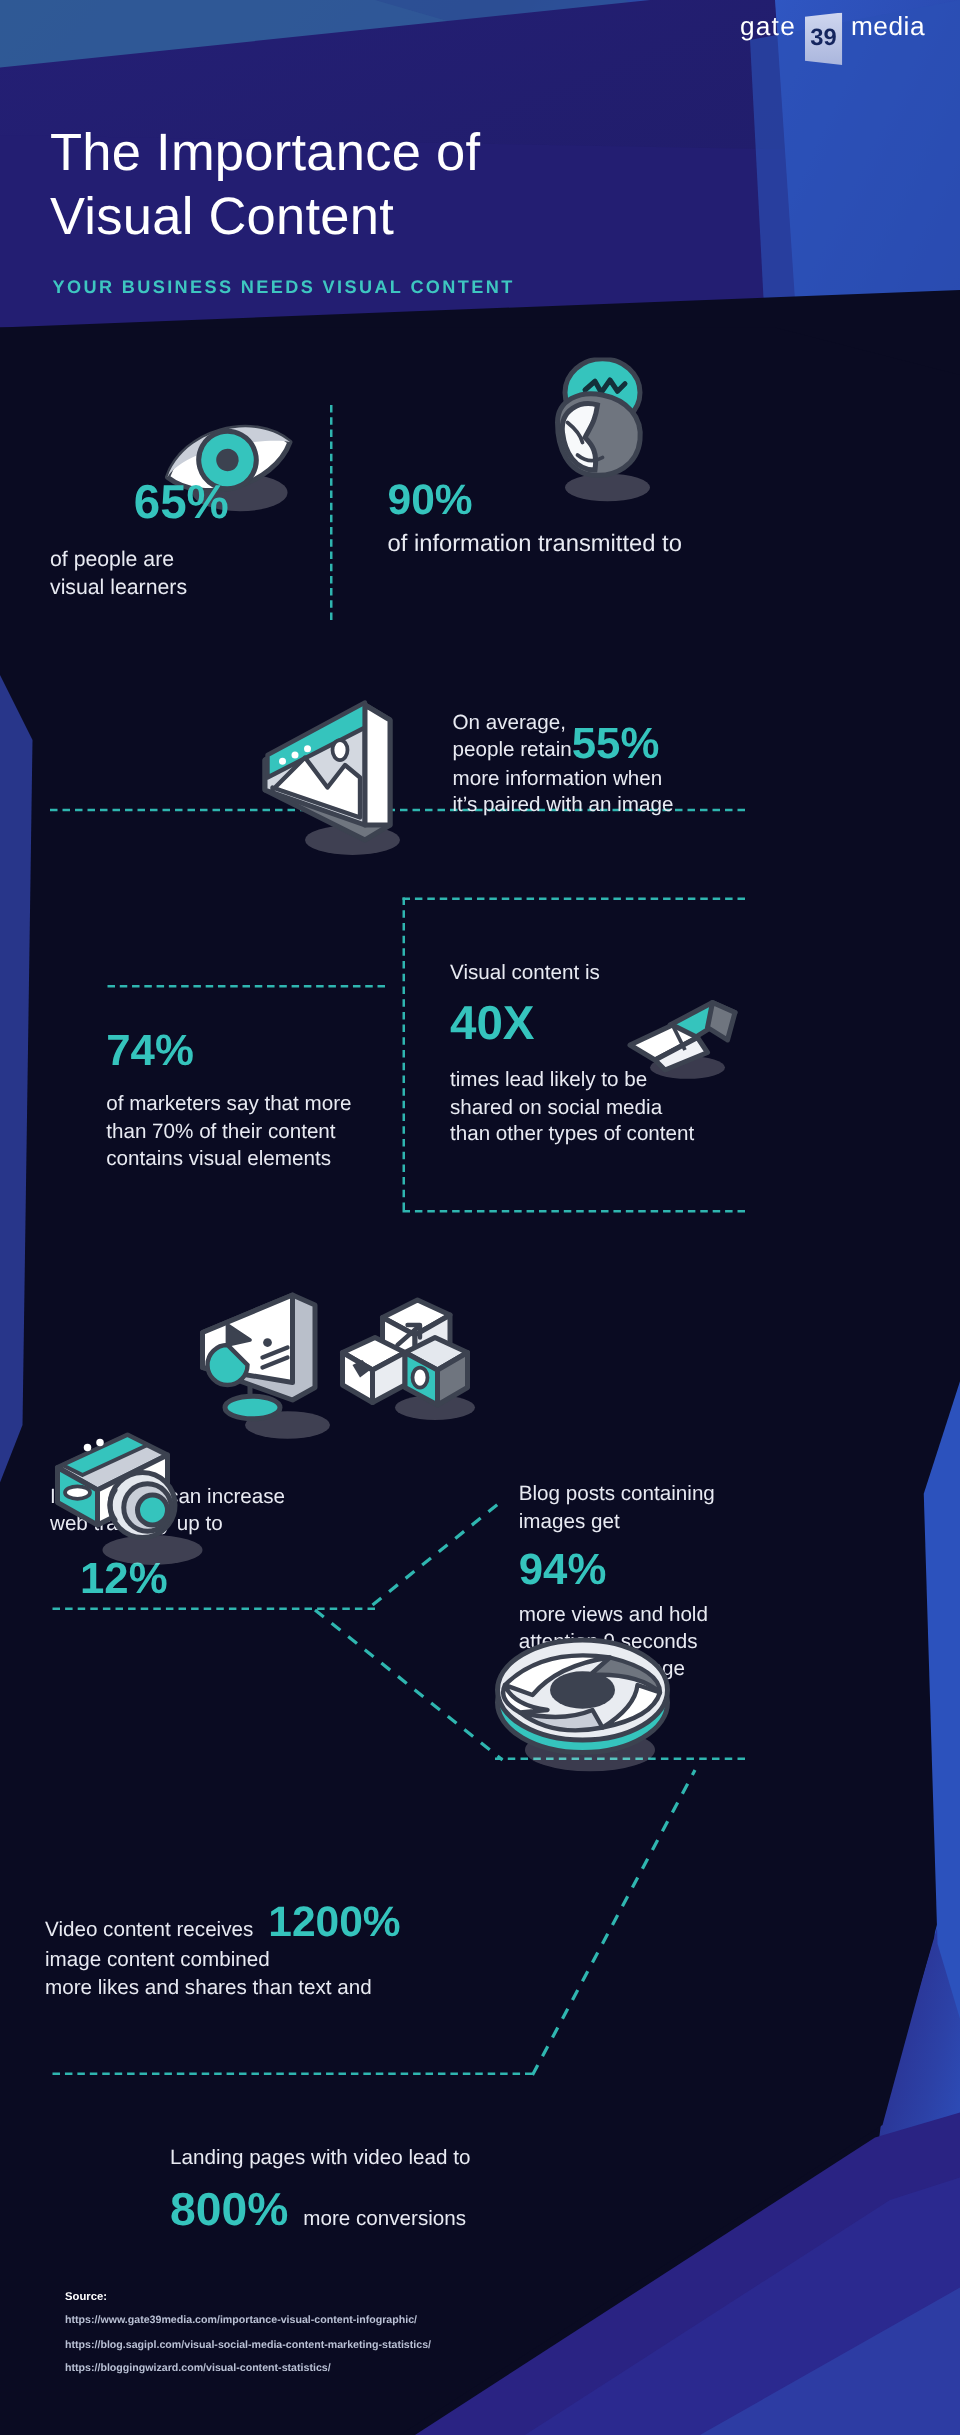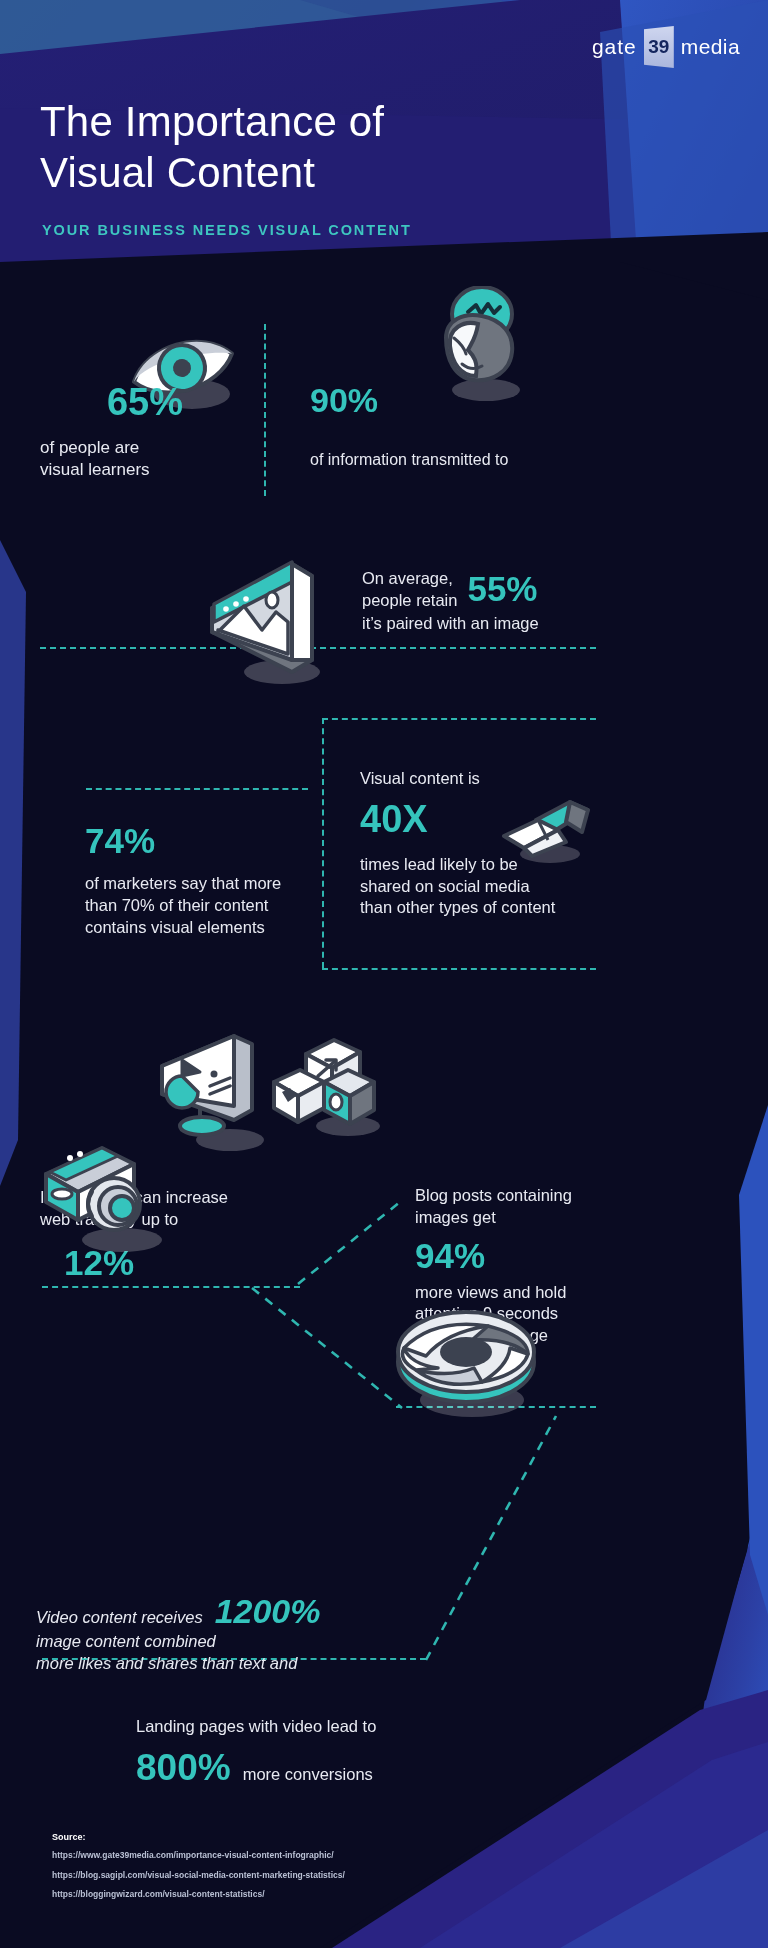"gate" .logo { align-items: center -> flex-start; top: 26px -> 10px }
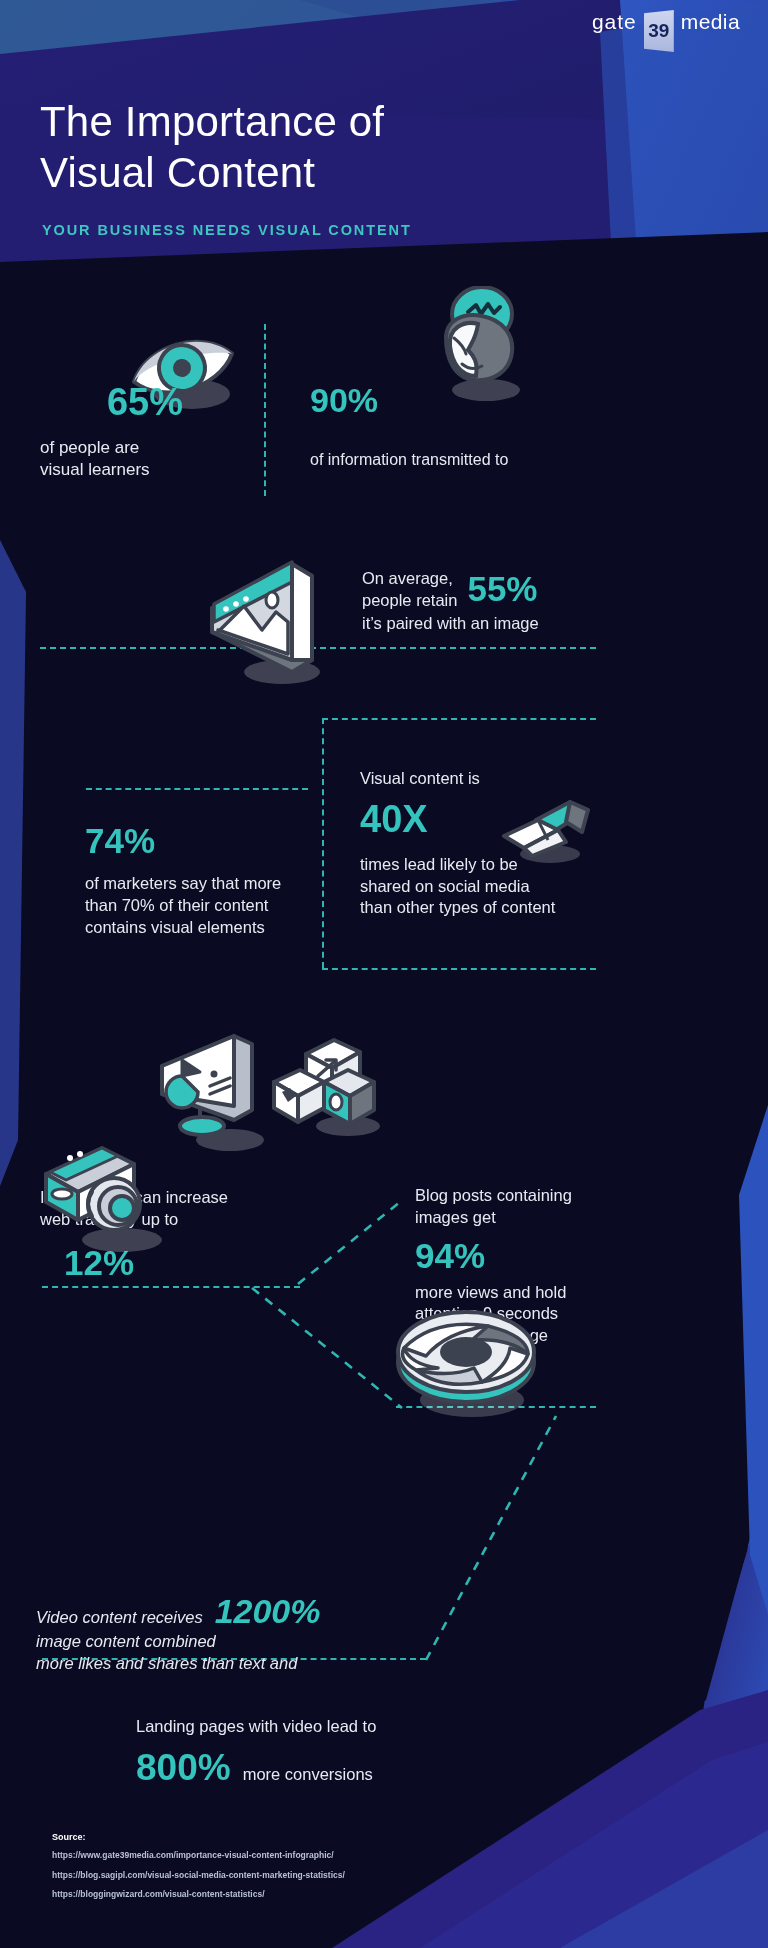"of information transmitted to" div.body-txt { font-size: 16px -> 19px; margin-top: 32px -> 6px }
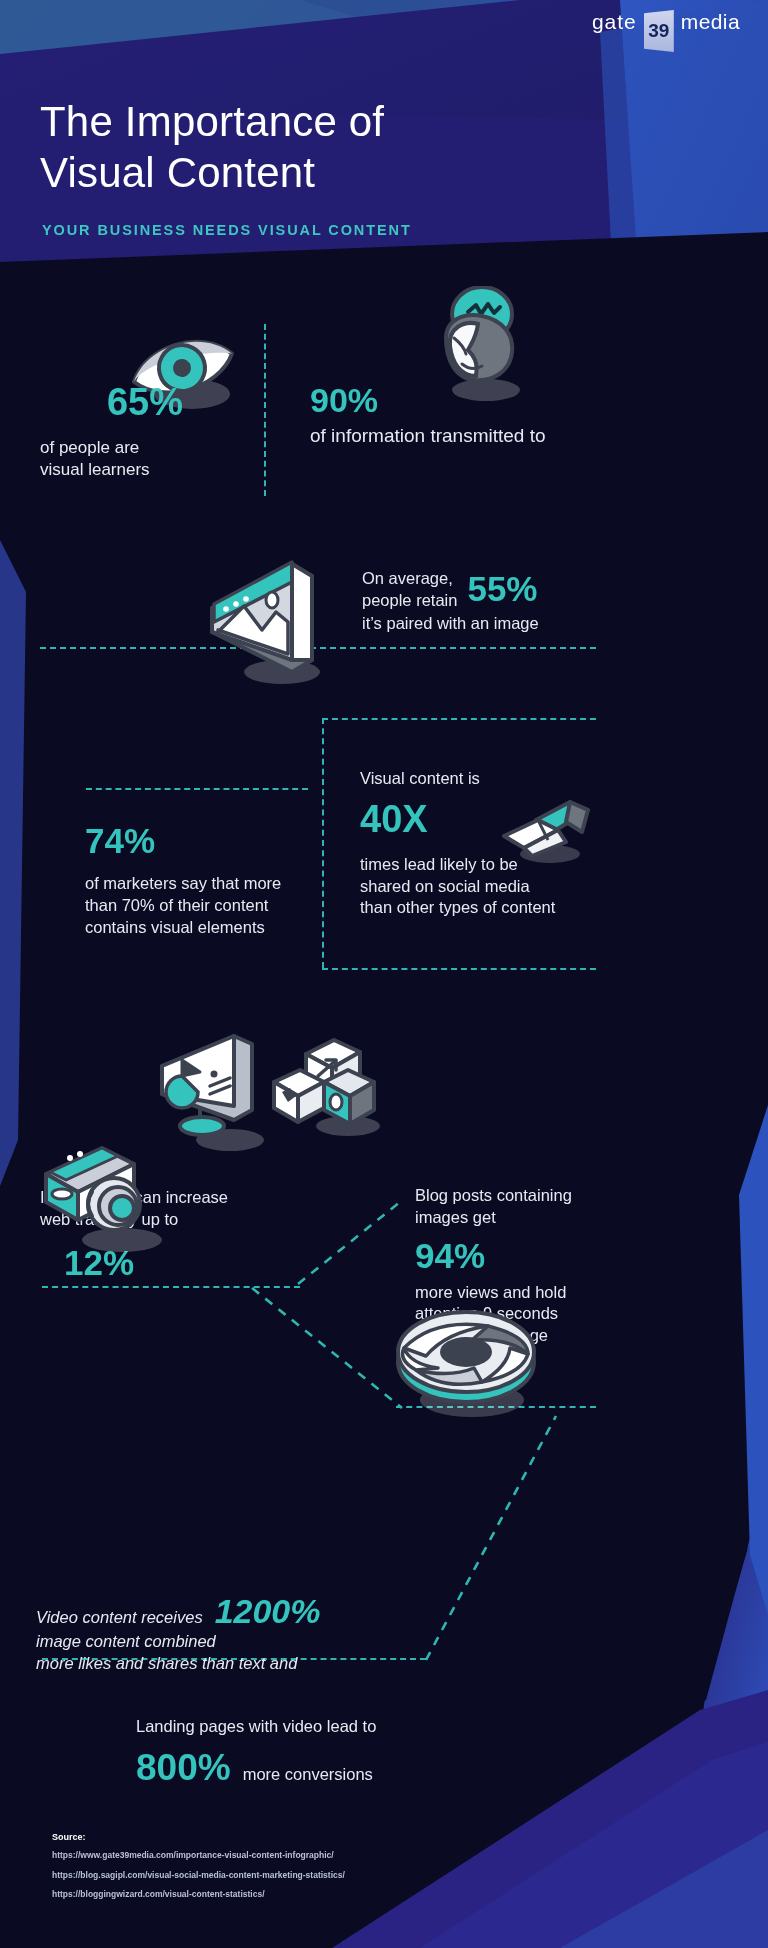"On average," div { align-items: center -> flex-end; gap: 10px -> none }
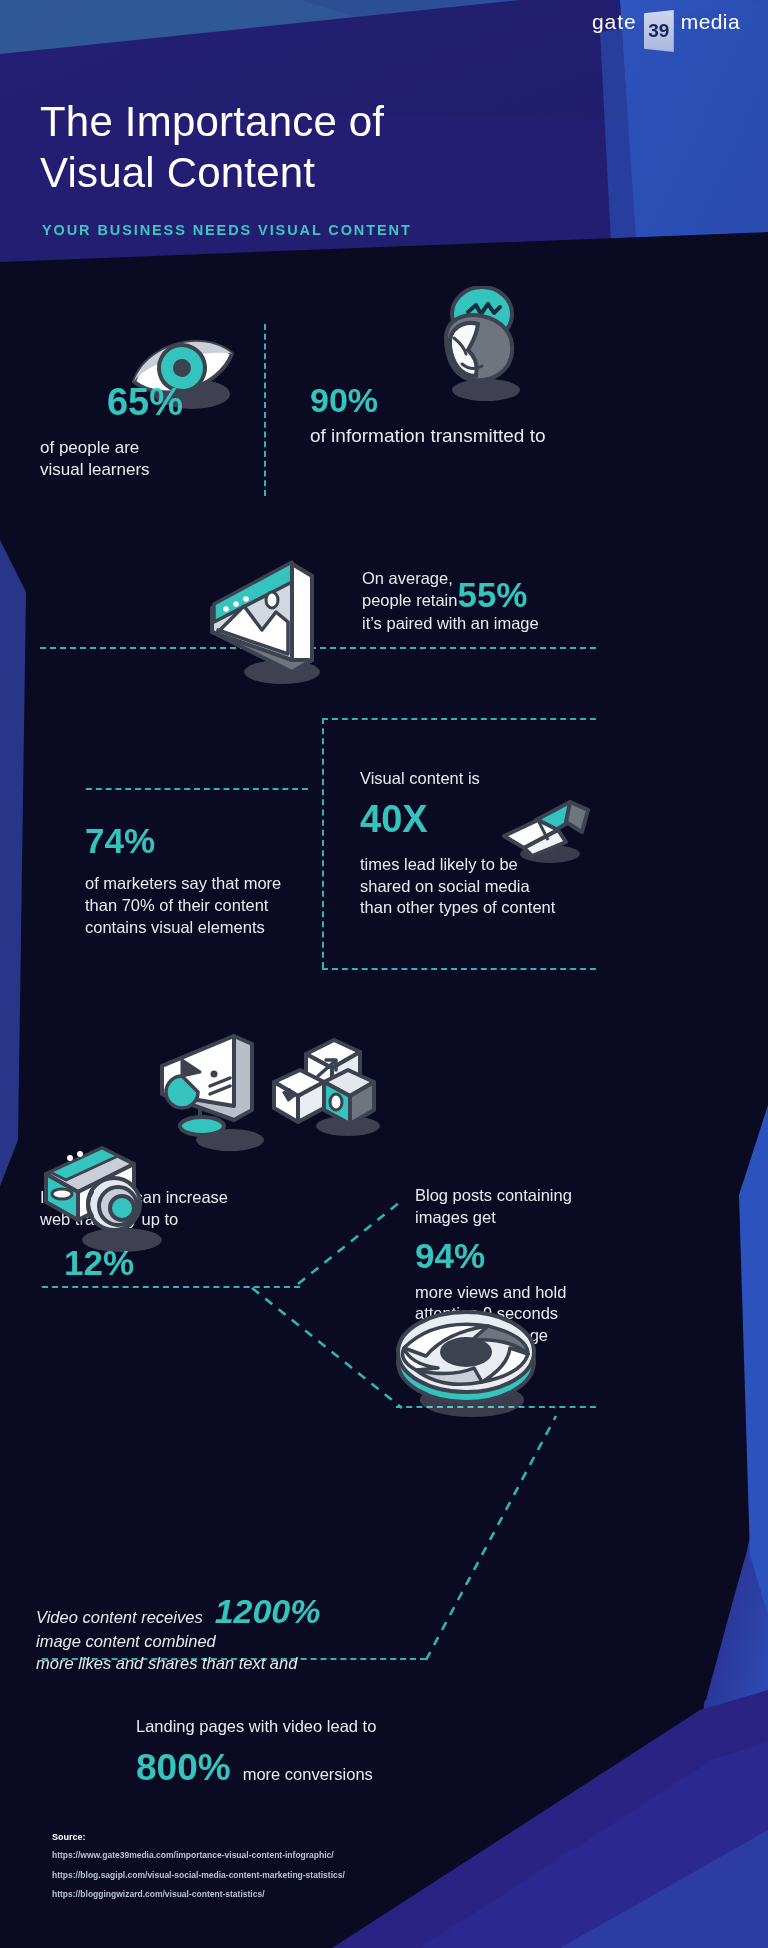"more information when" div { html: none -> <div>more information when</div> }
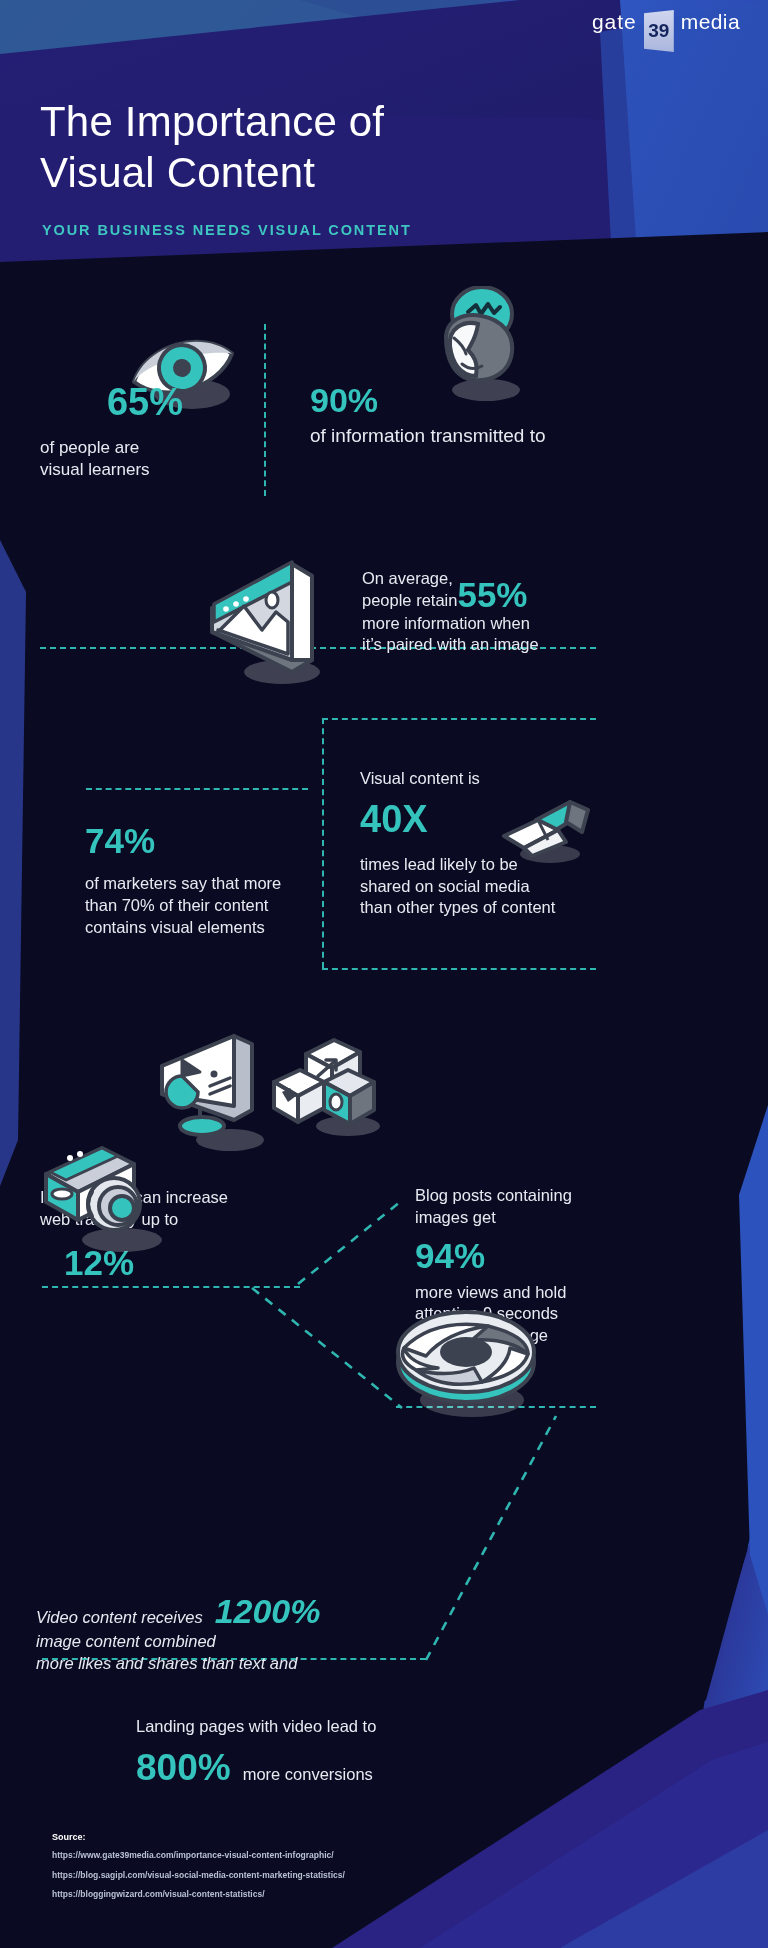"Video content receives" div.block { font-style: italic -> none; top: 1594px -> 1521px }
